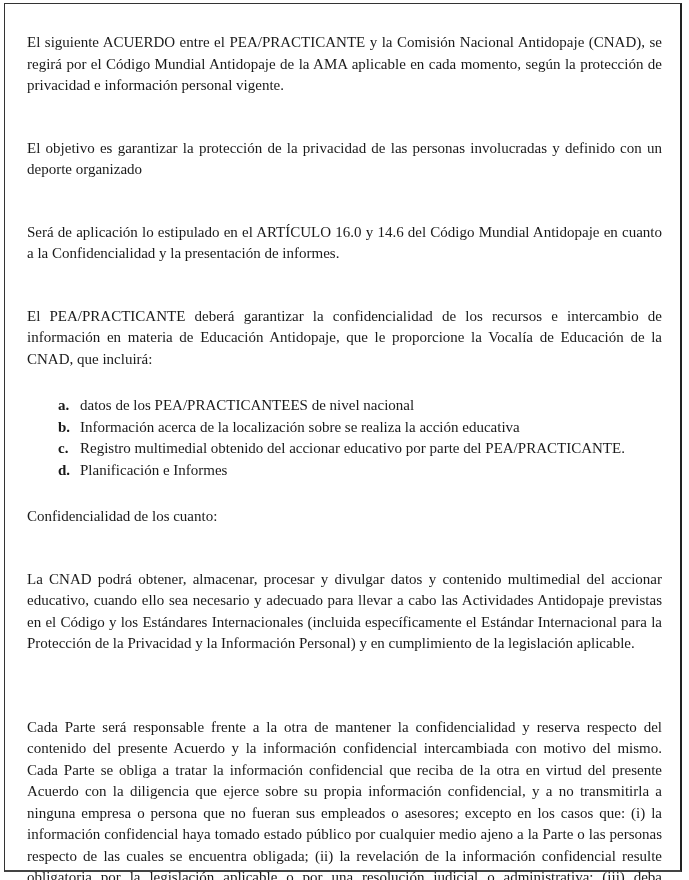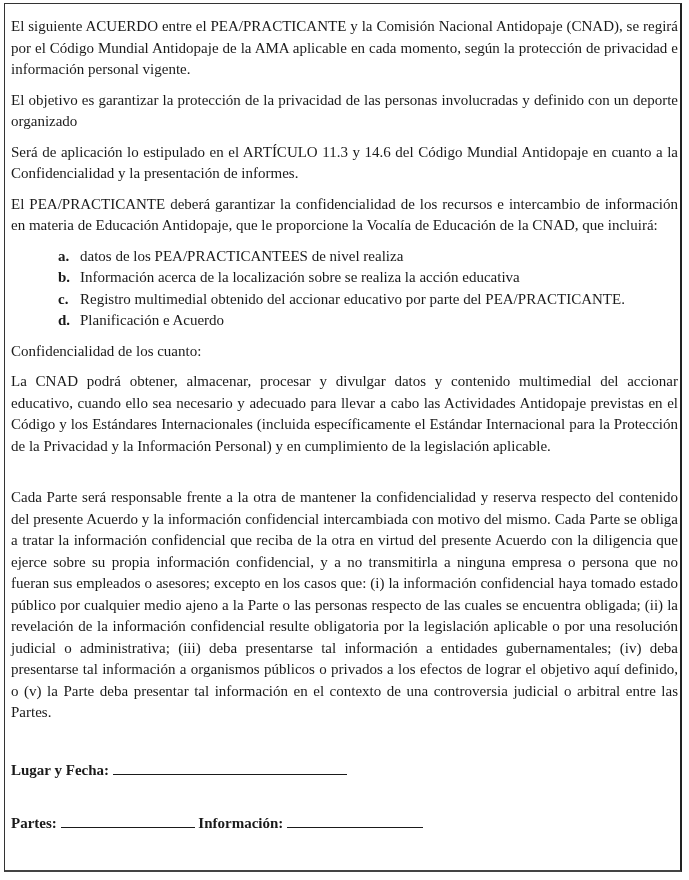"El siguiente ACUERDO entre el" .doc p { margin: 0 -> 16px }
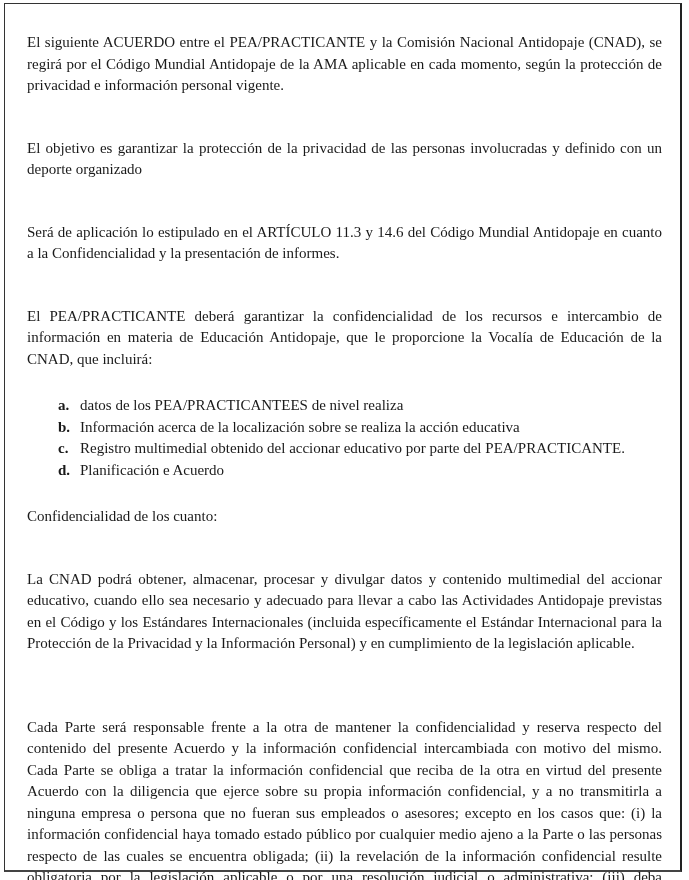"Será de aplicación lo estipulado" p { text: 11.3 -> 16.0 }
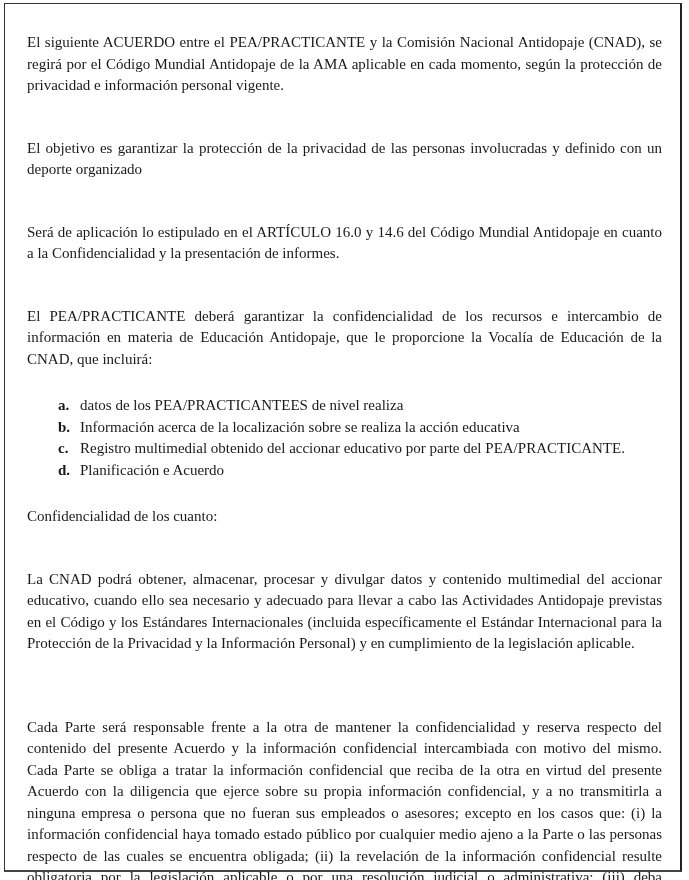"datos de los PEA/PRACTICANTEES de" span { text: realiza -> nacional }
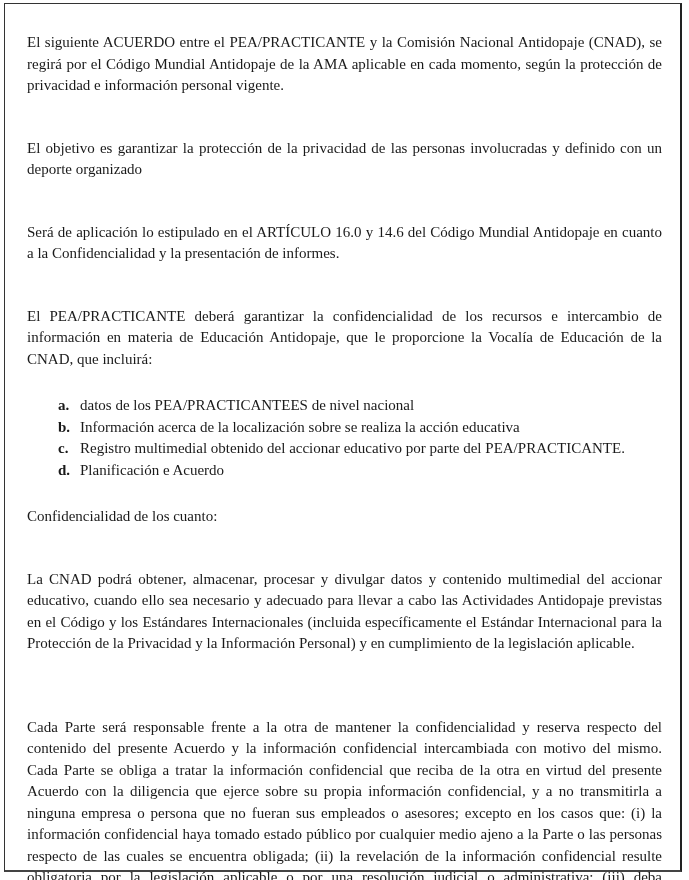"Planificación e Acuerdo" span { text: Acuerdo -> Informes }
